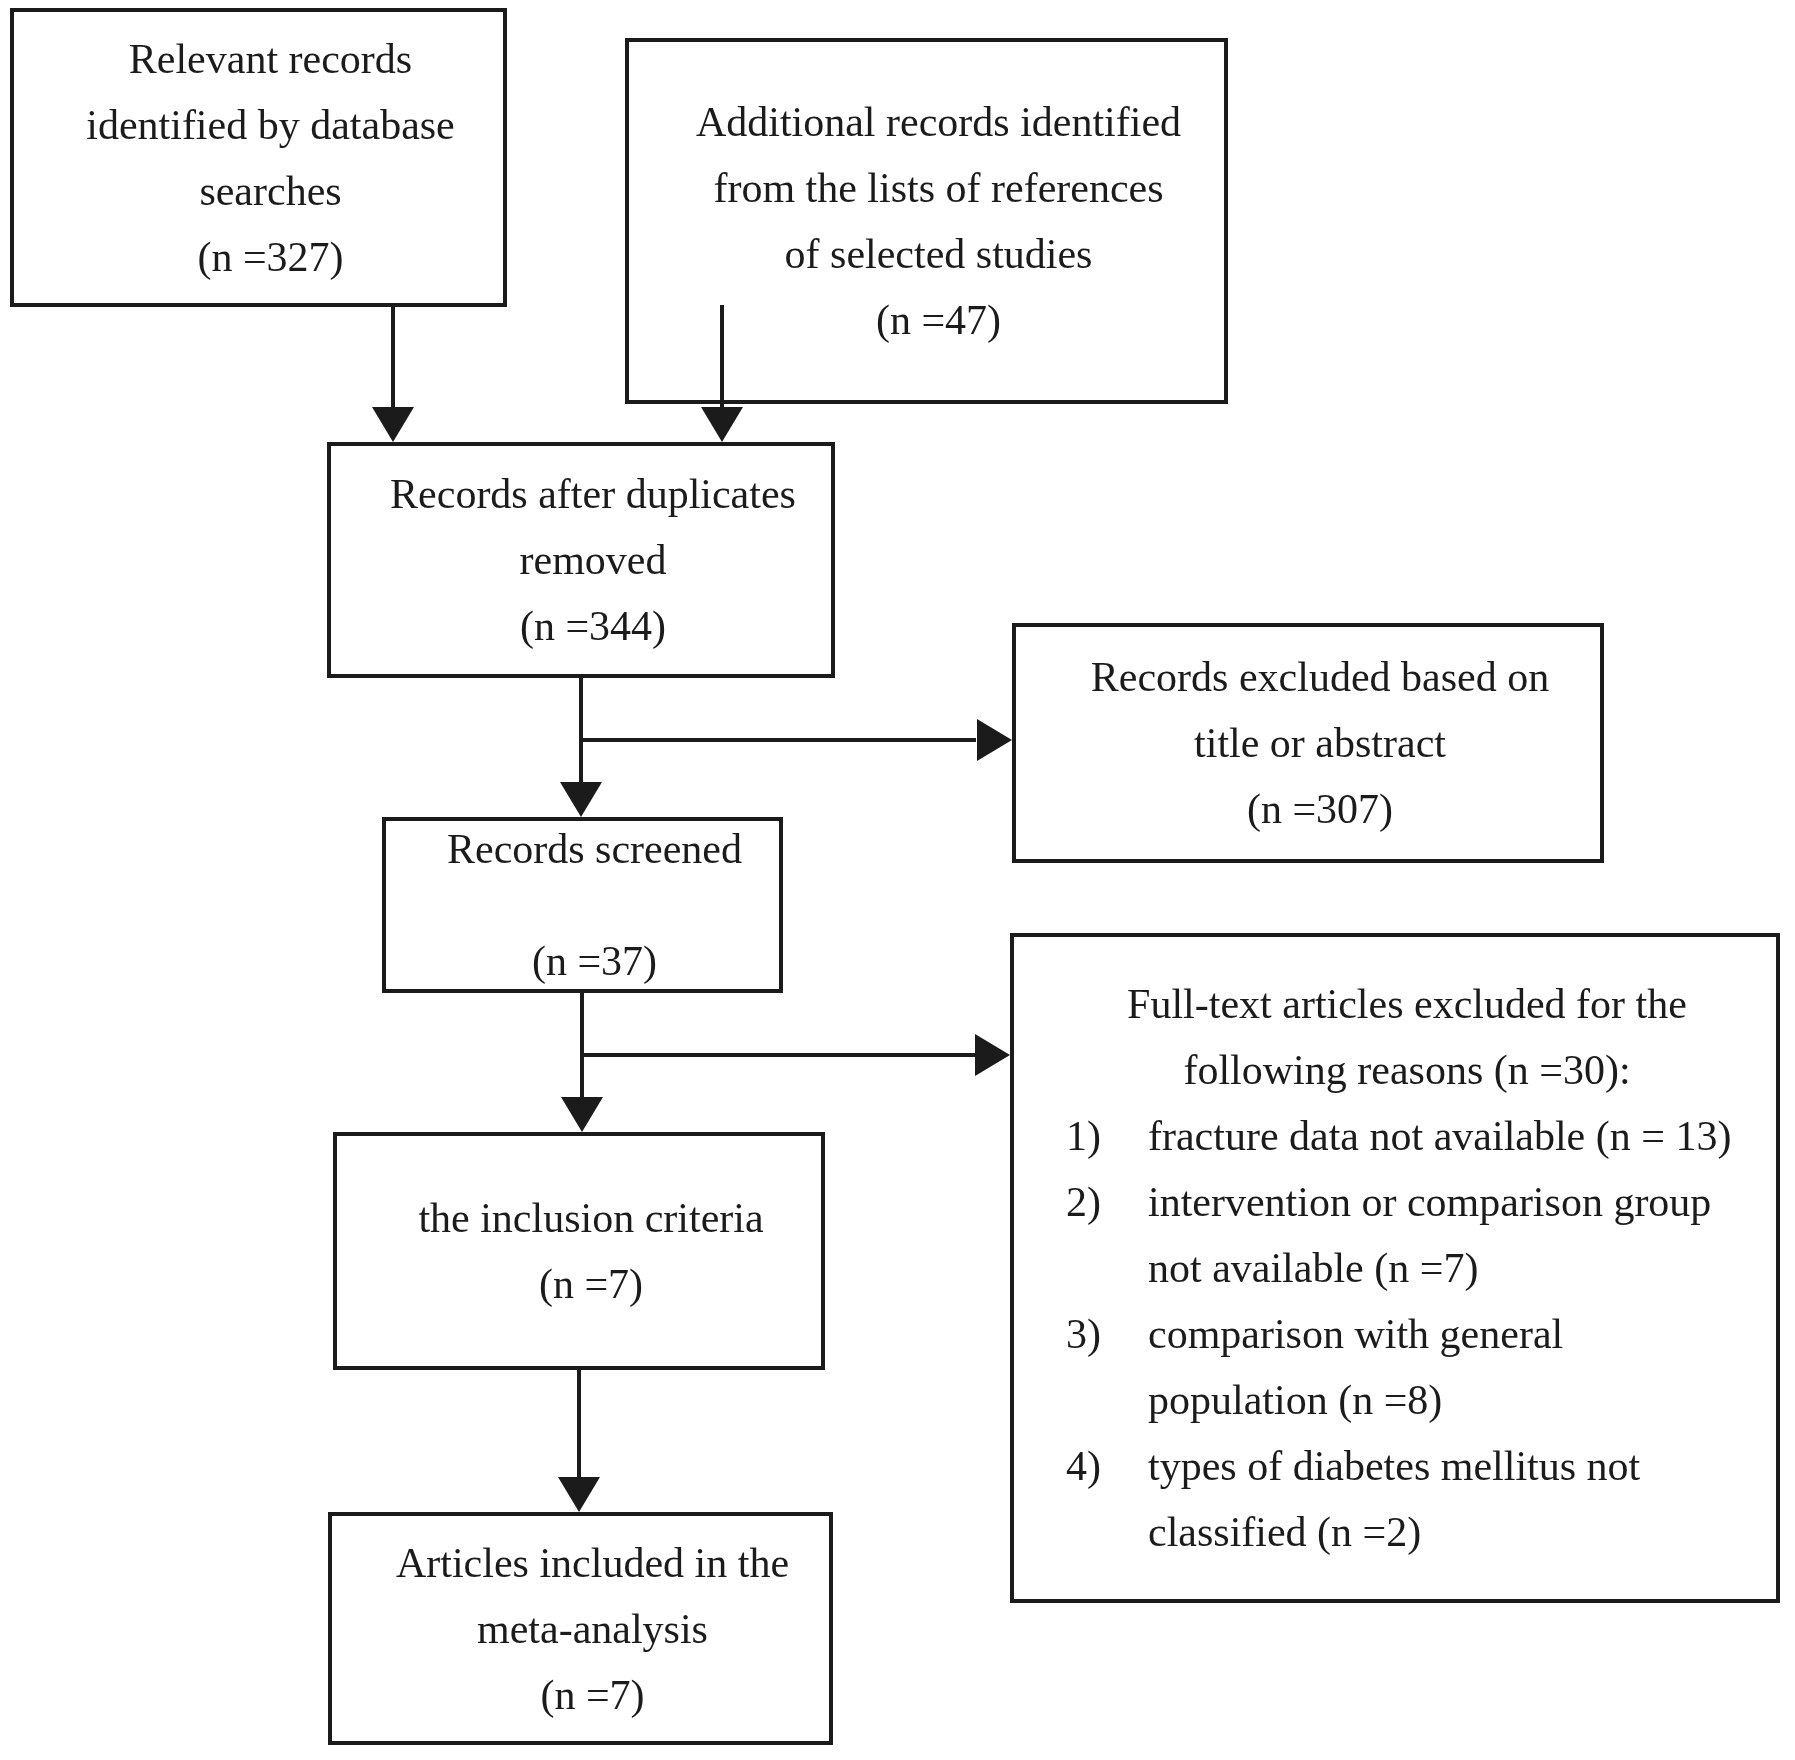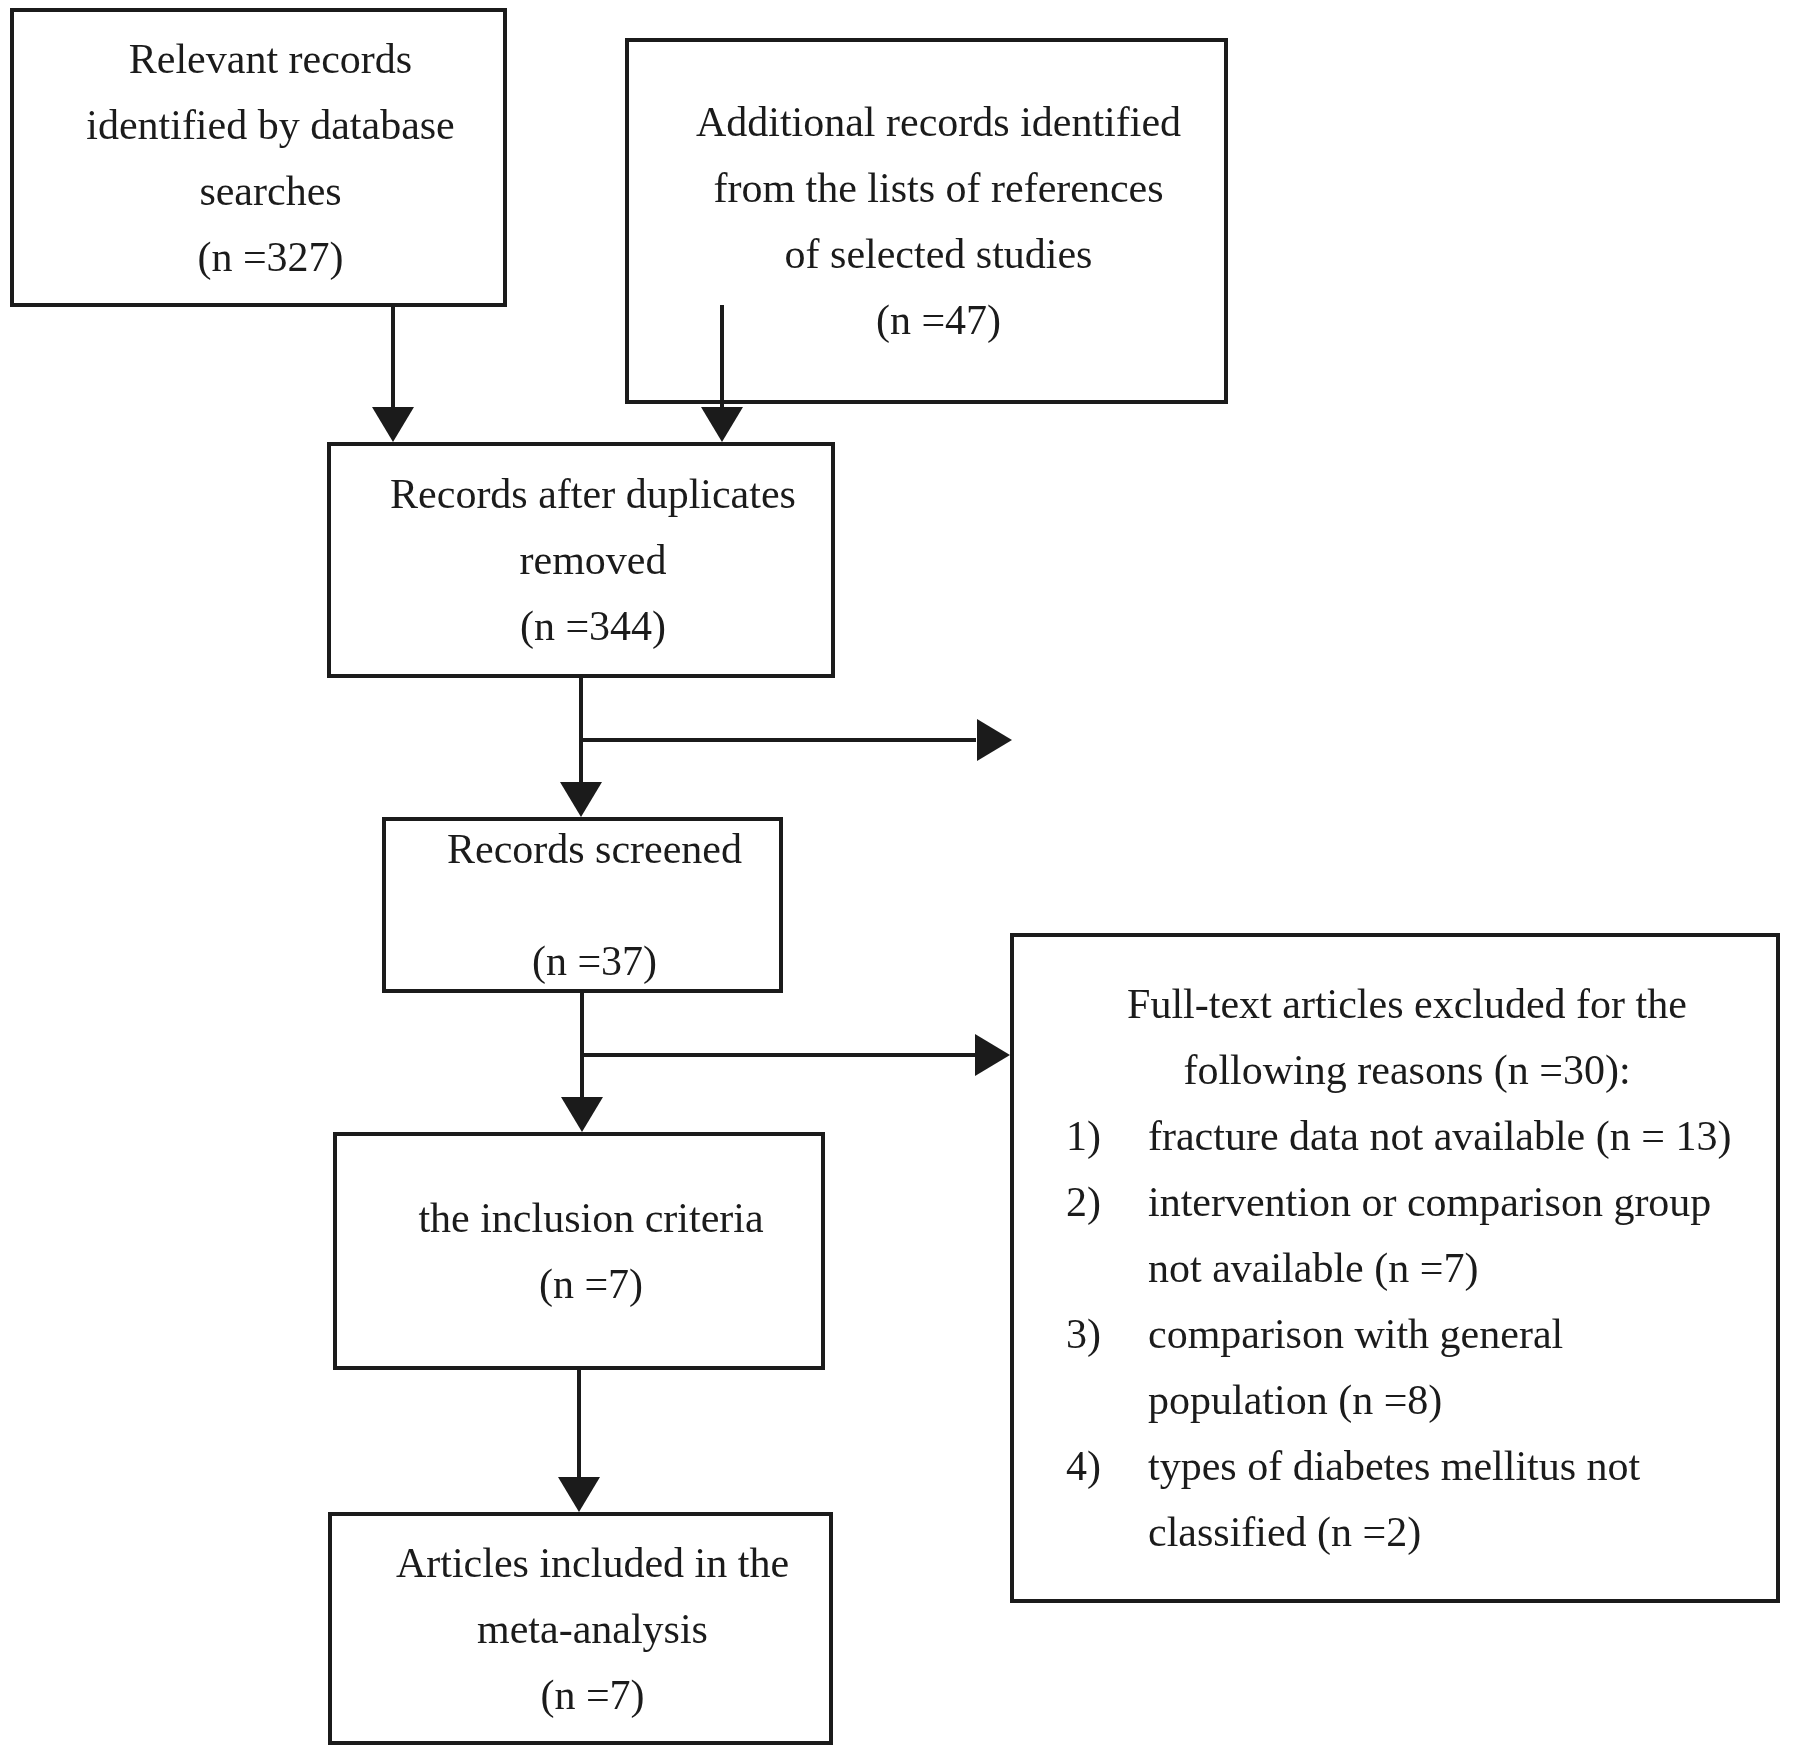"Records excluded based on" div.box { html: none -> <div> <div>Records excluded based on</div> <div>title or abstract</div> <div>(n =307)</div> </div> }
